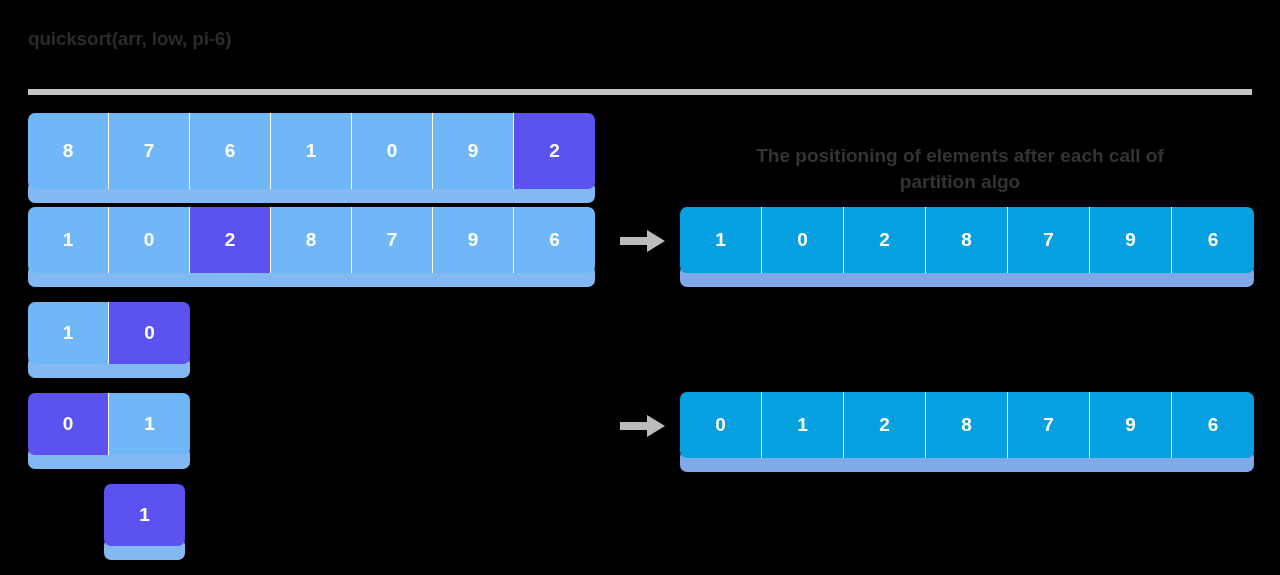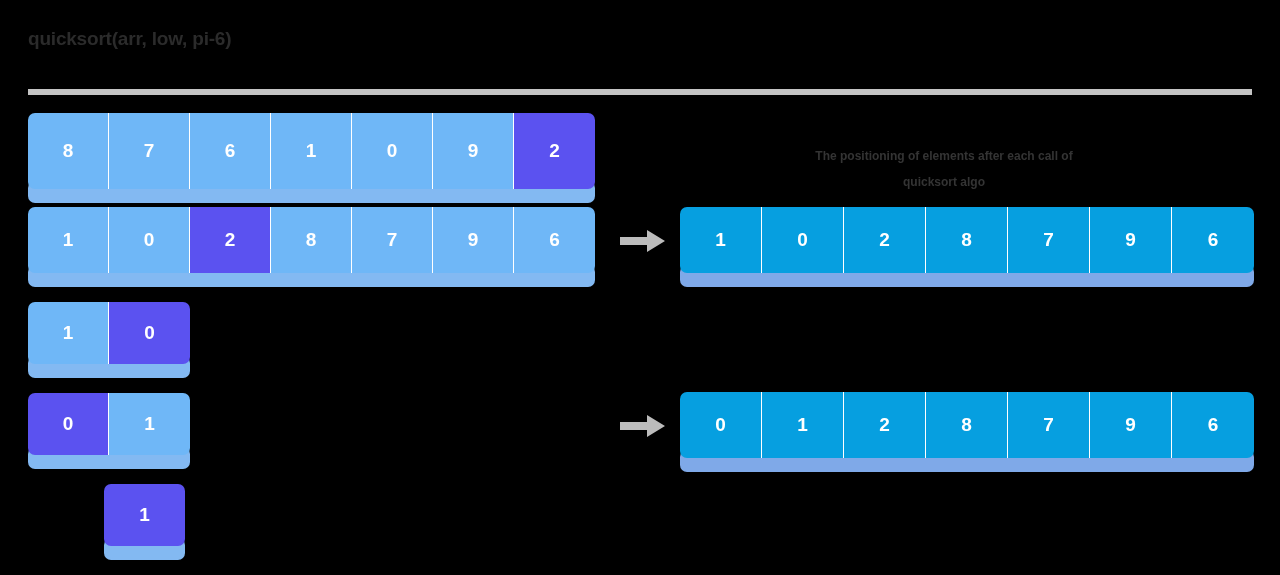"The positioning of elements after" .right-caption { font-size: 12px -> 19px; left: 684px -> 700px }
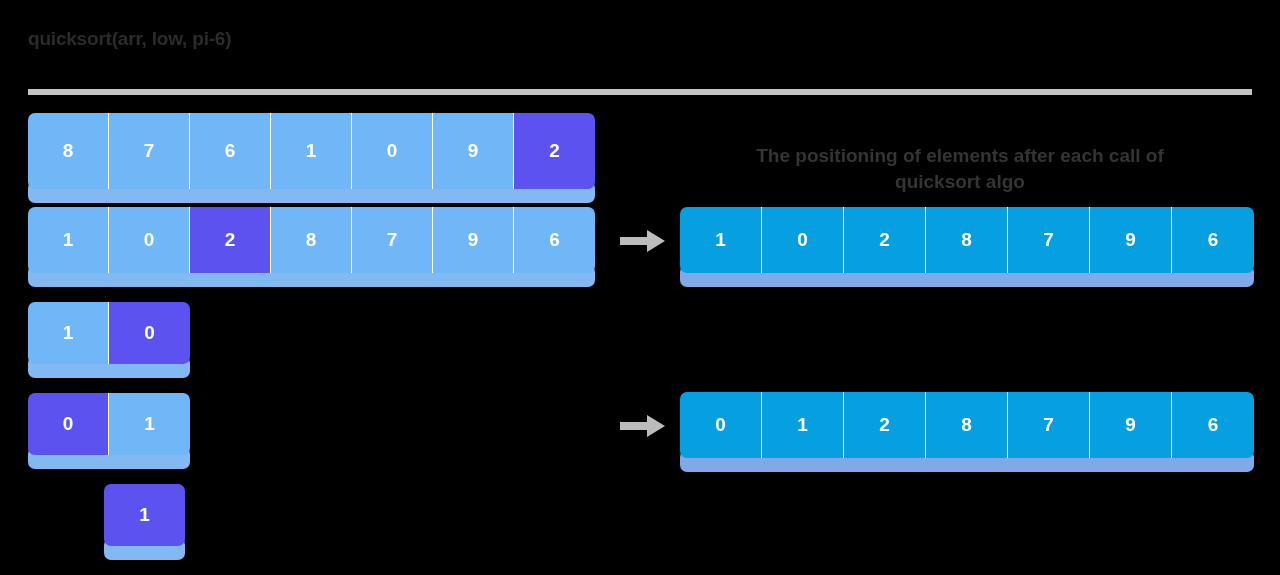"quicksort algo" div { text: quicksort -> partition }
